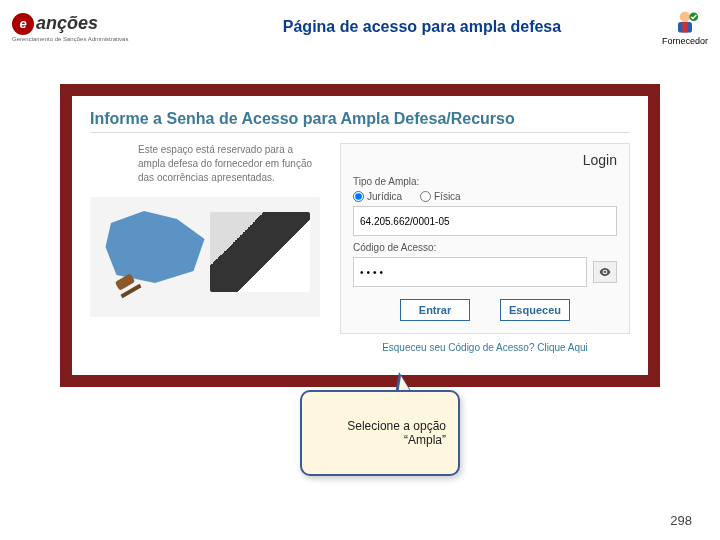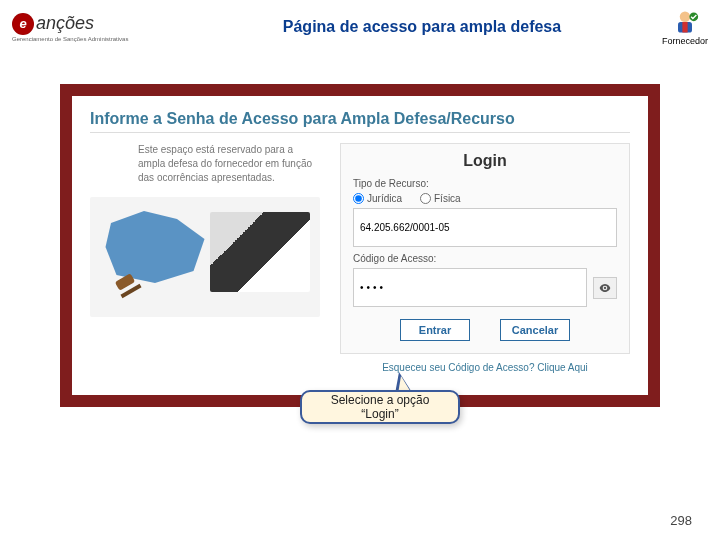"anções" .logo-text { font-weight: normal -> bold }
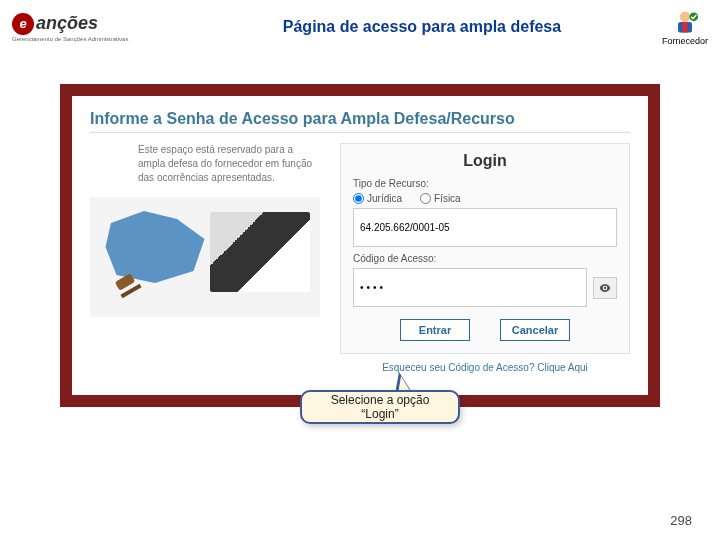"Login" .login-head { font-size: 16px -> 14px; font-weight: bold -> normal; text-align: center -> right }
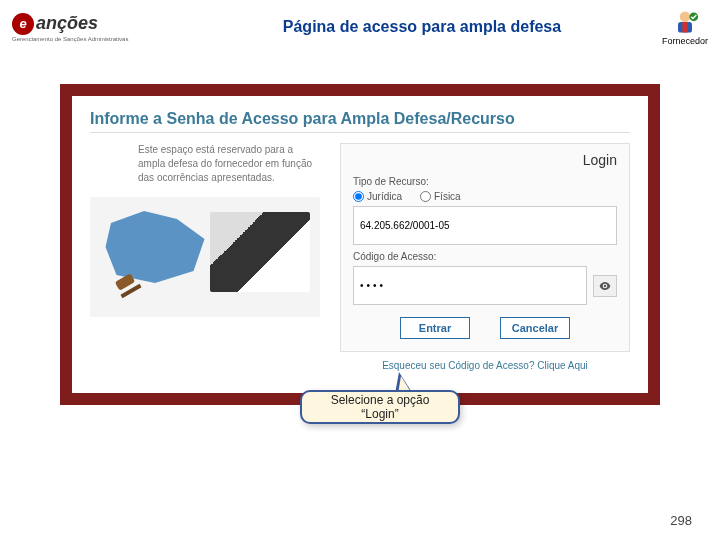"Tipo de Recurso:" div.field-label { text: Recurso -> Ampla }
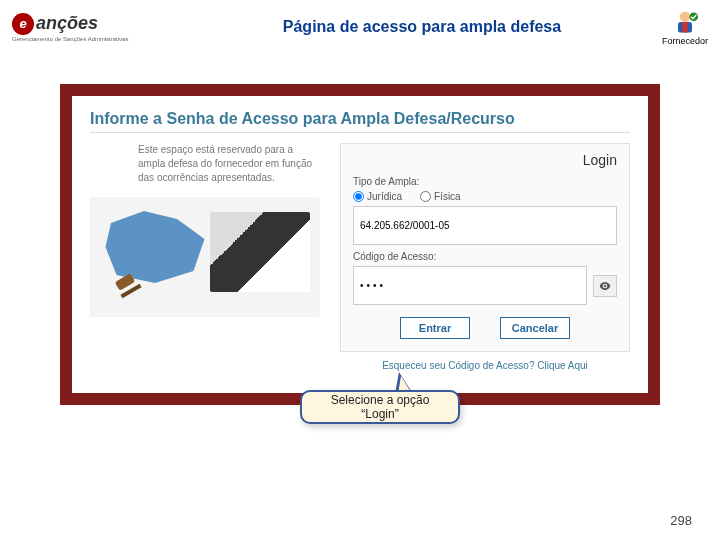"64.205.662/0001-05" .text-input { height: 39px -> 30px }
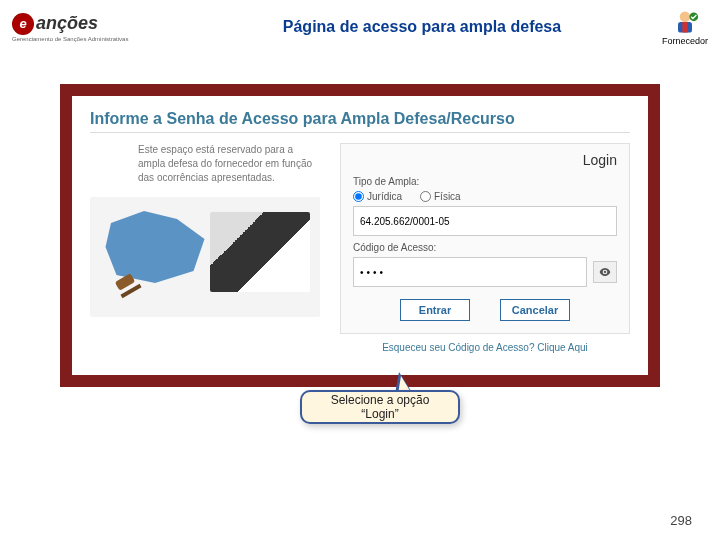"Cancelar" button.btn { text: Cancelar -> Esqueceu }
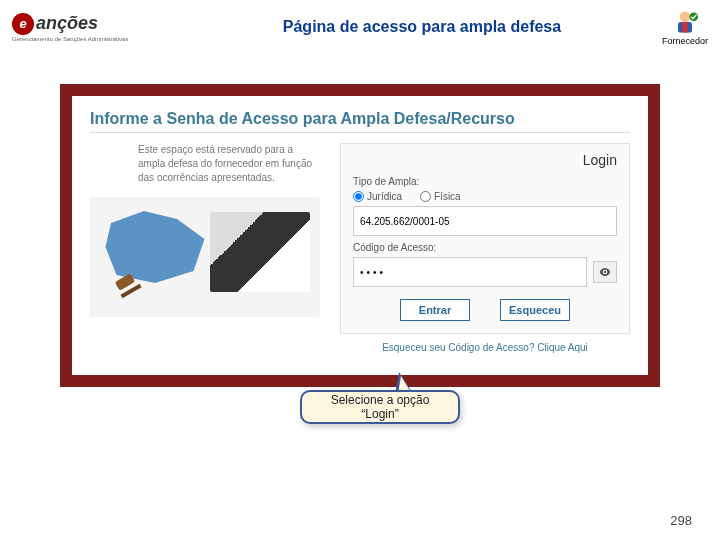"Selecione a opção" .callout-bubble { padding: 1px 12px -> 27px 12px; text-align: center -> right }
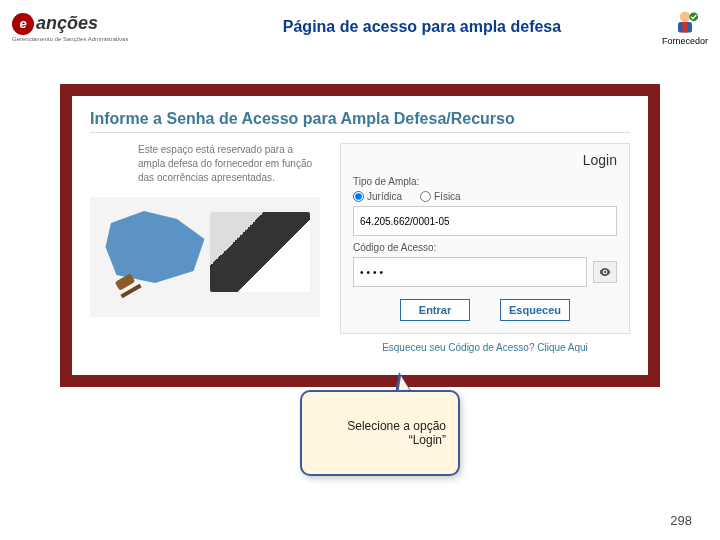"“Login”" div { text: Login -> Ampla }
